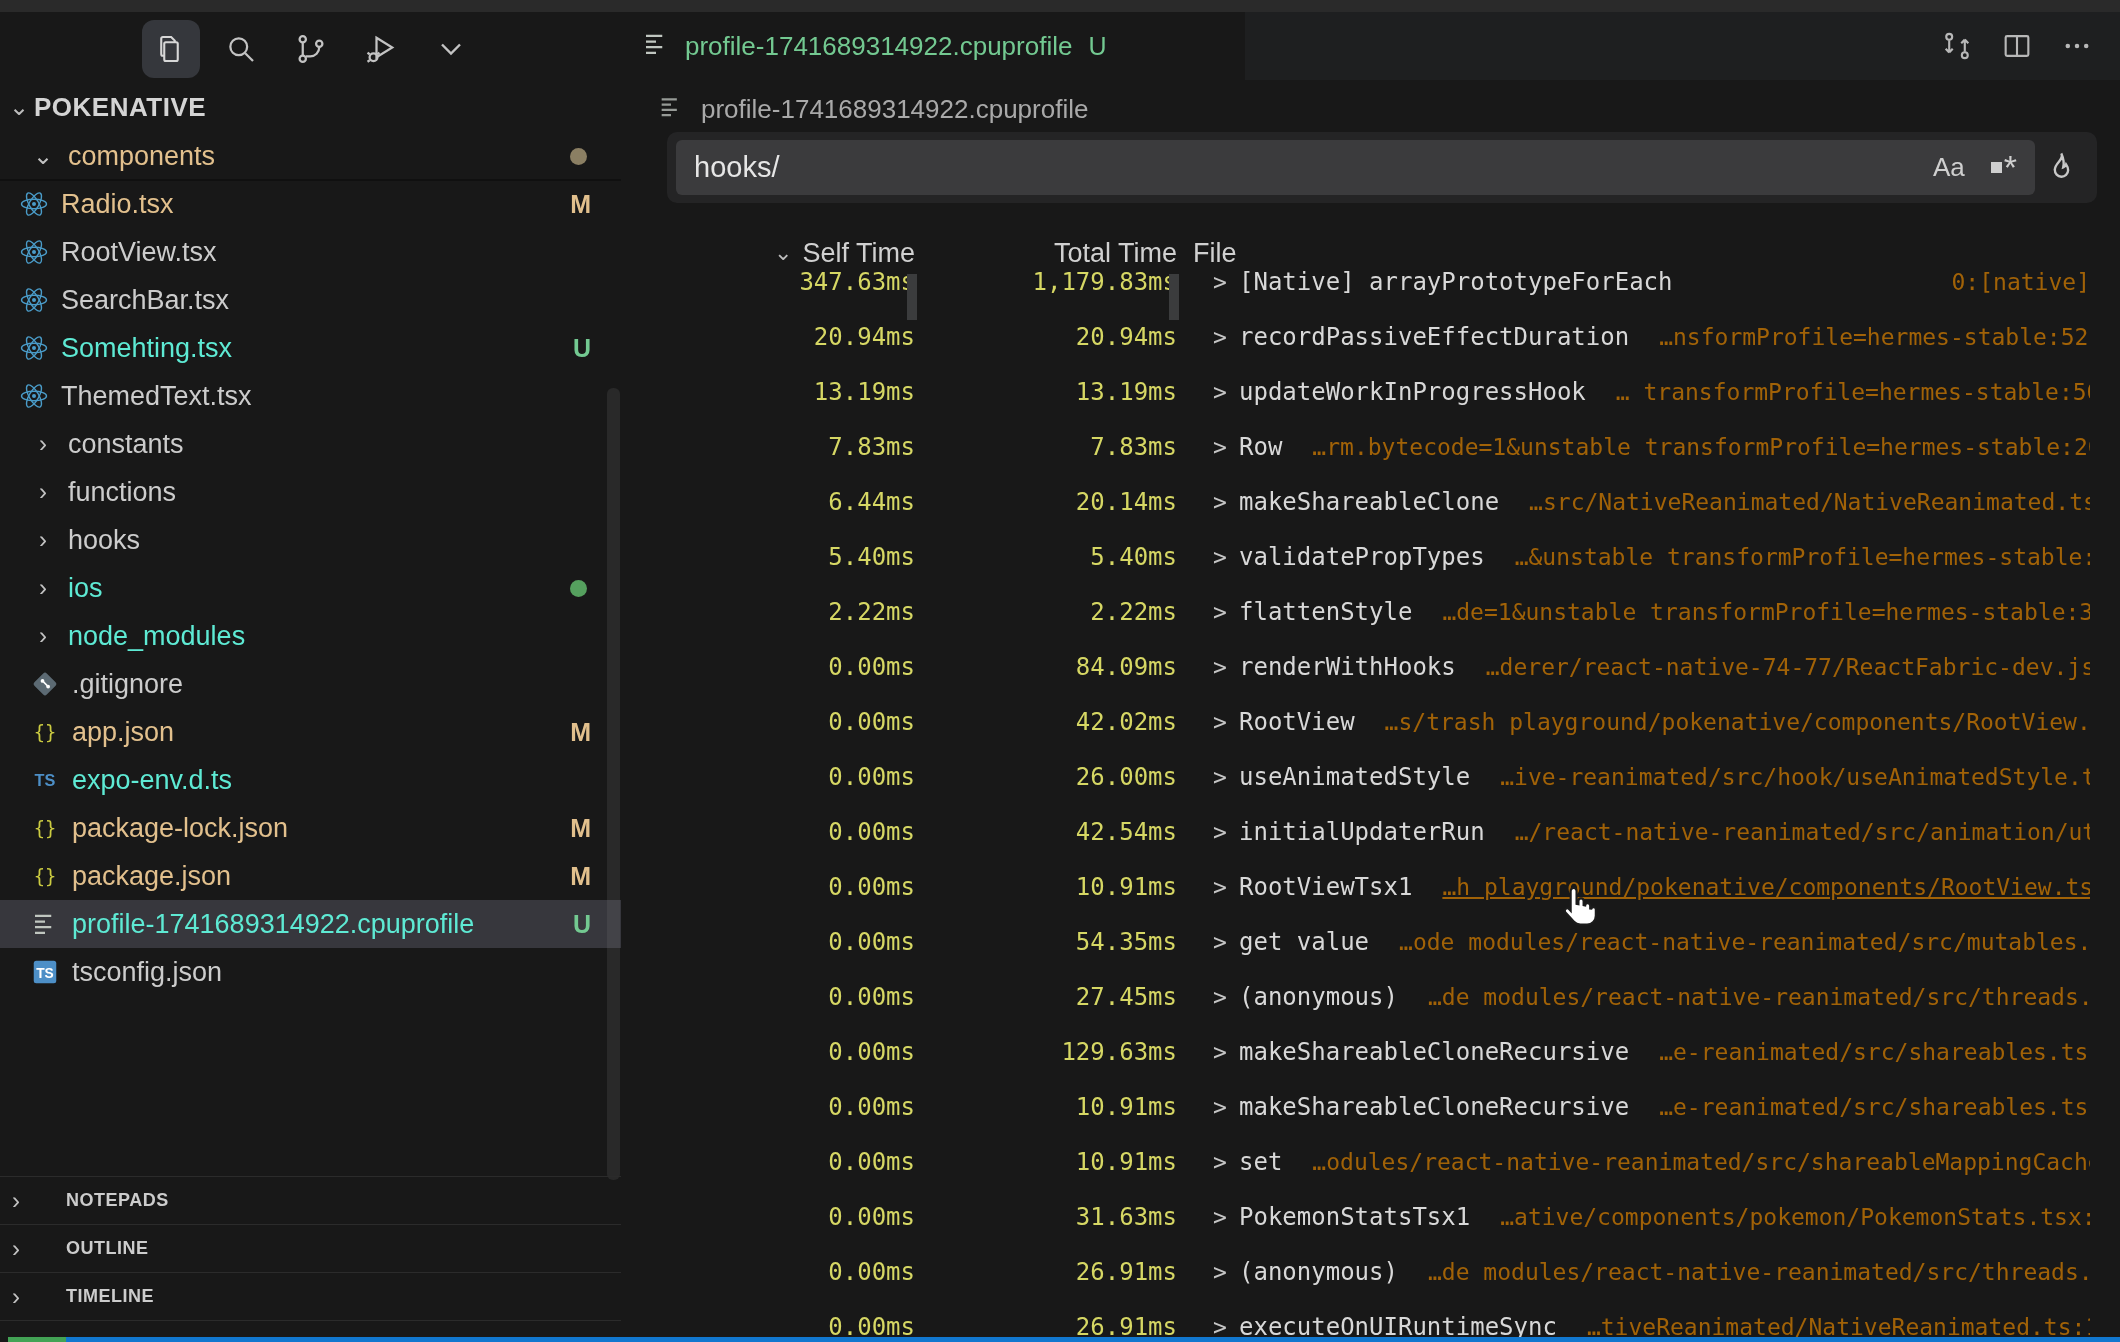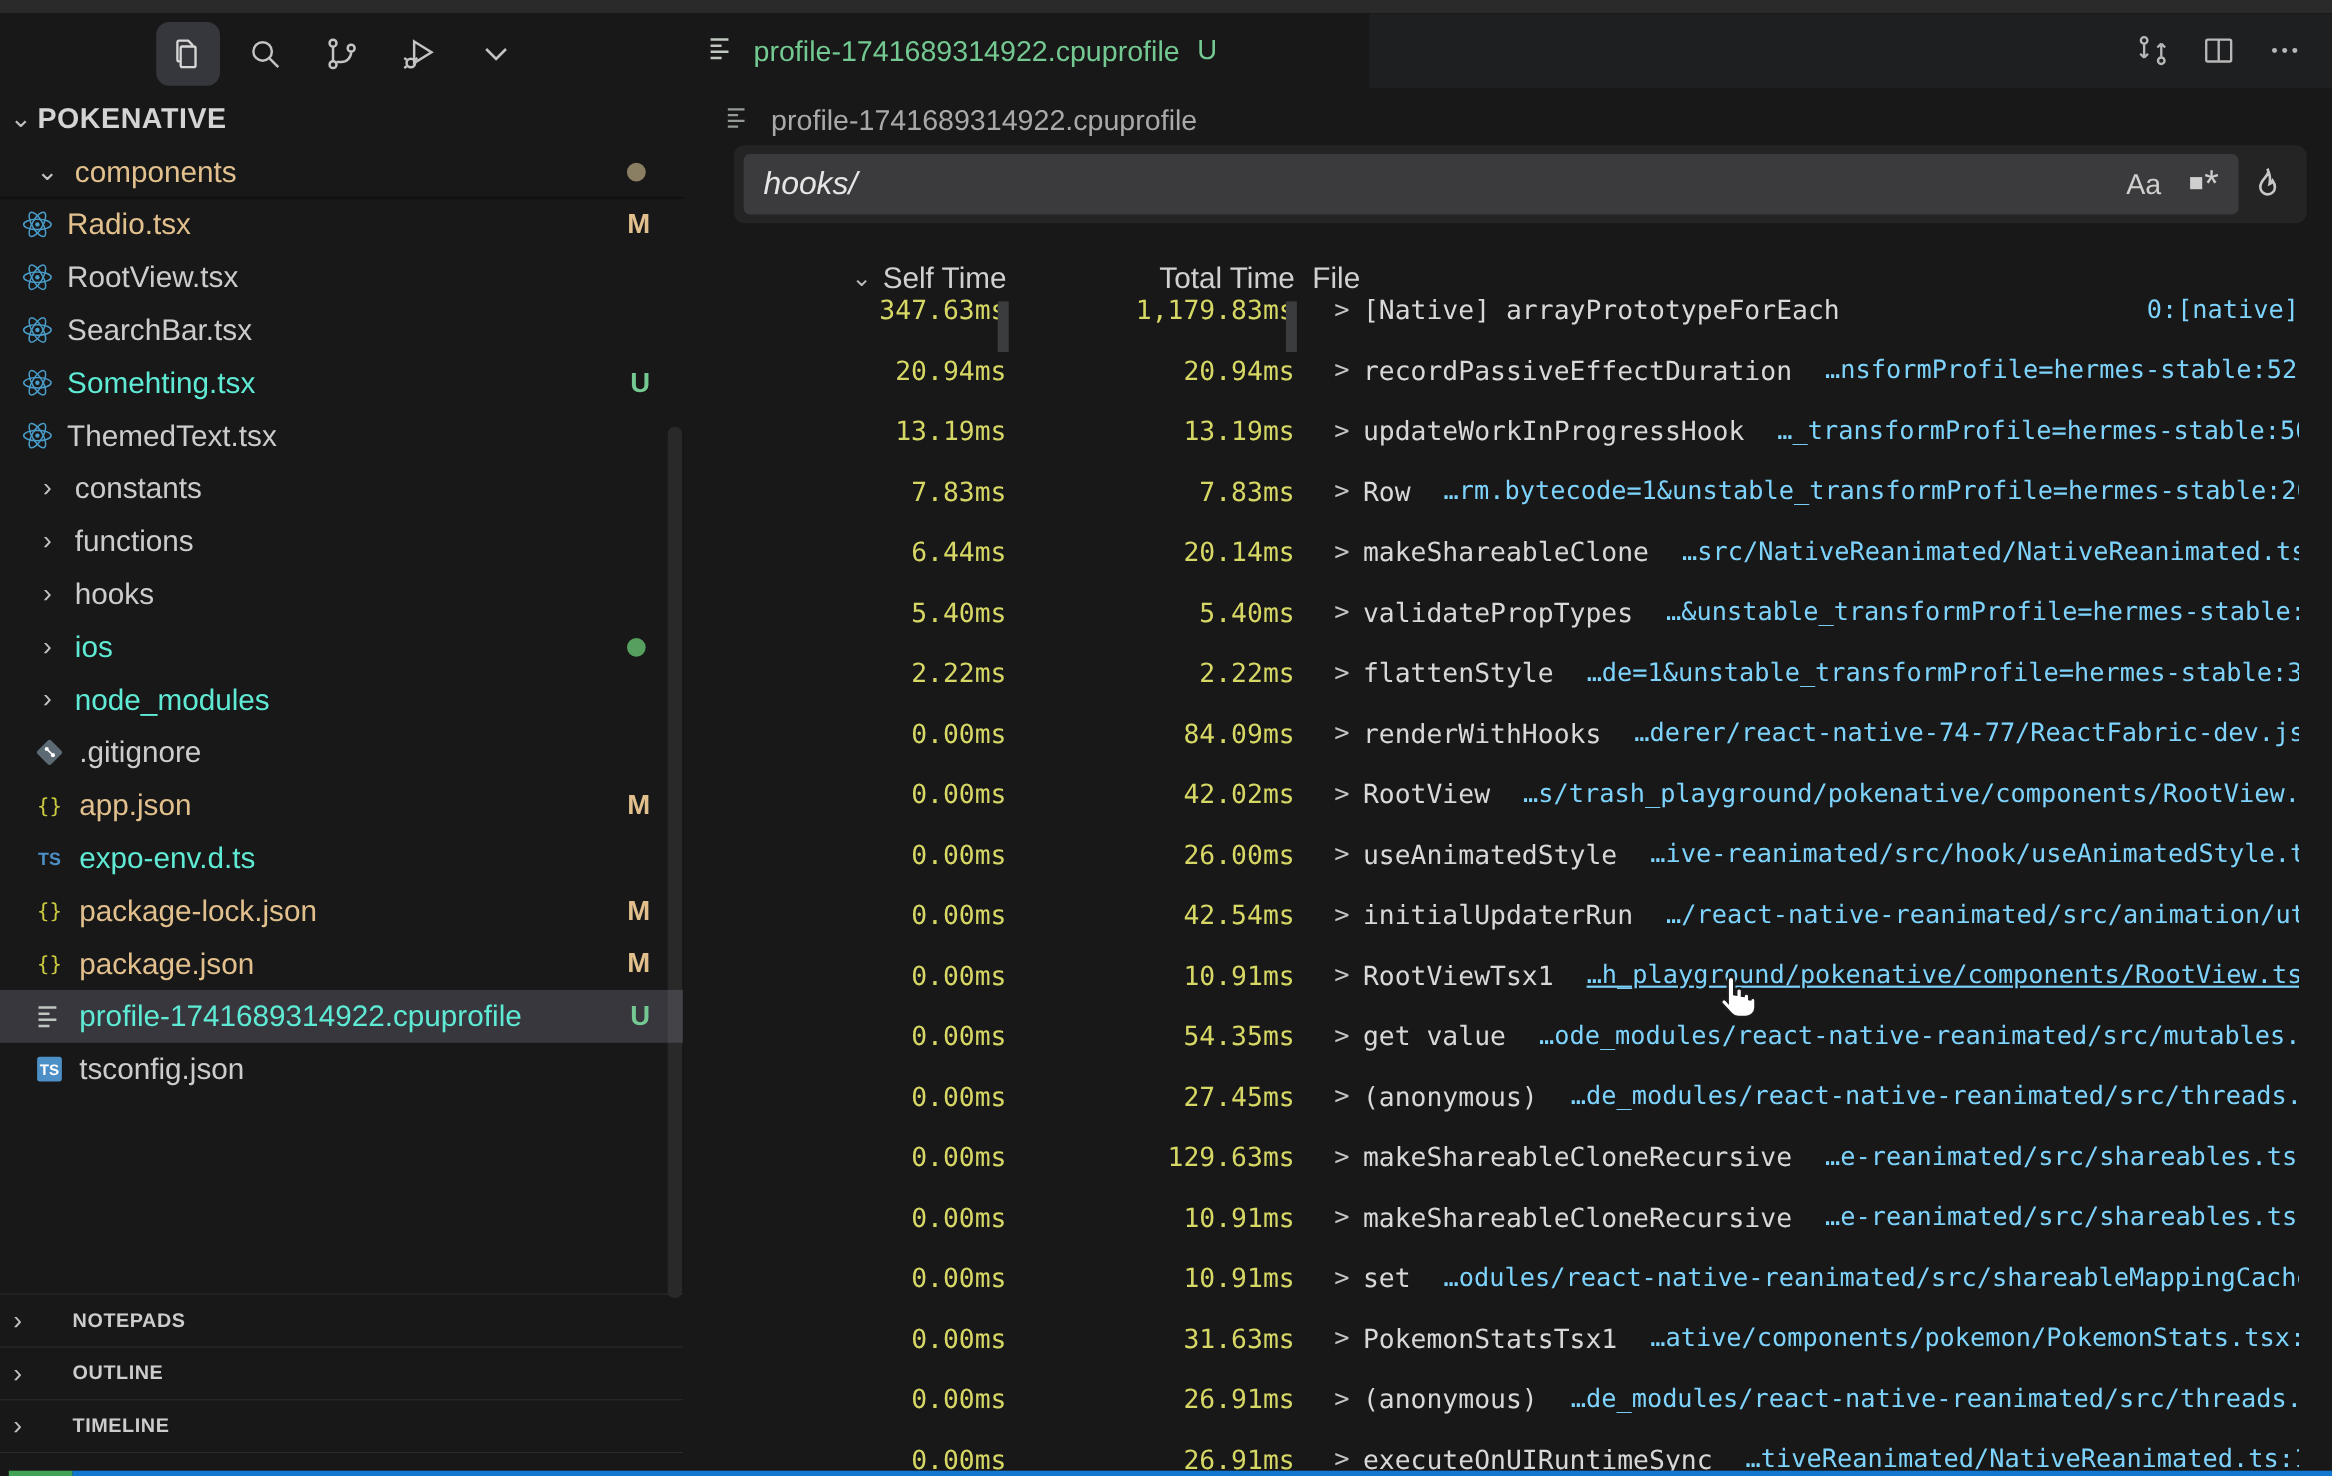"hooks/" #filter-input .ftext { font-style: italic -> none }
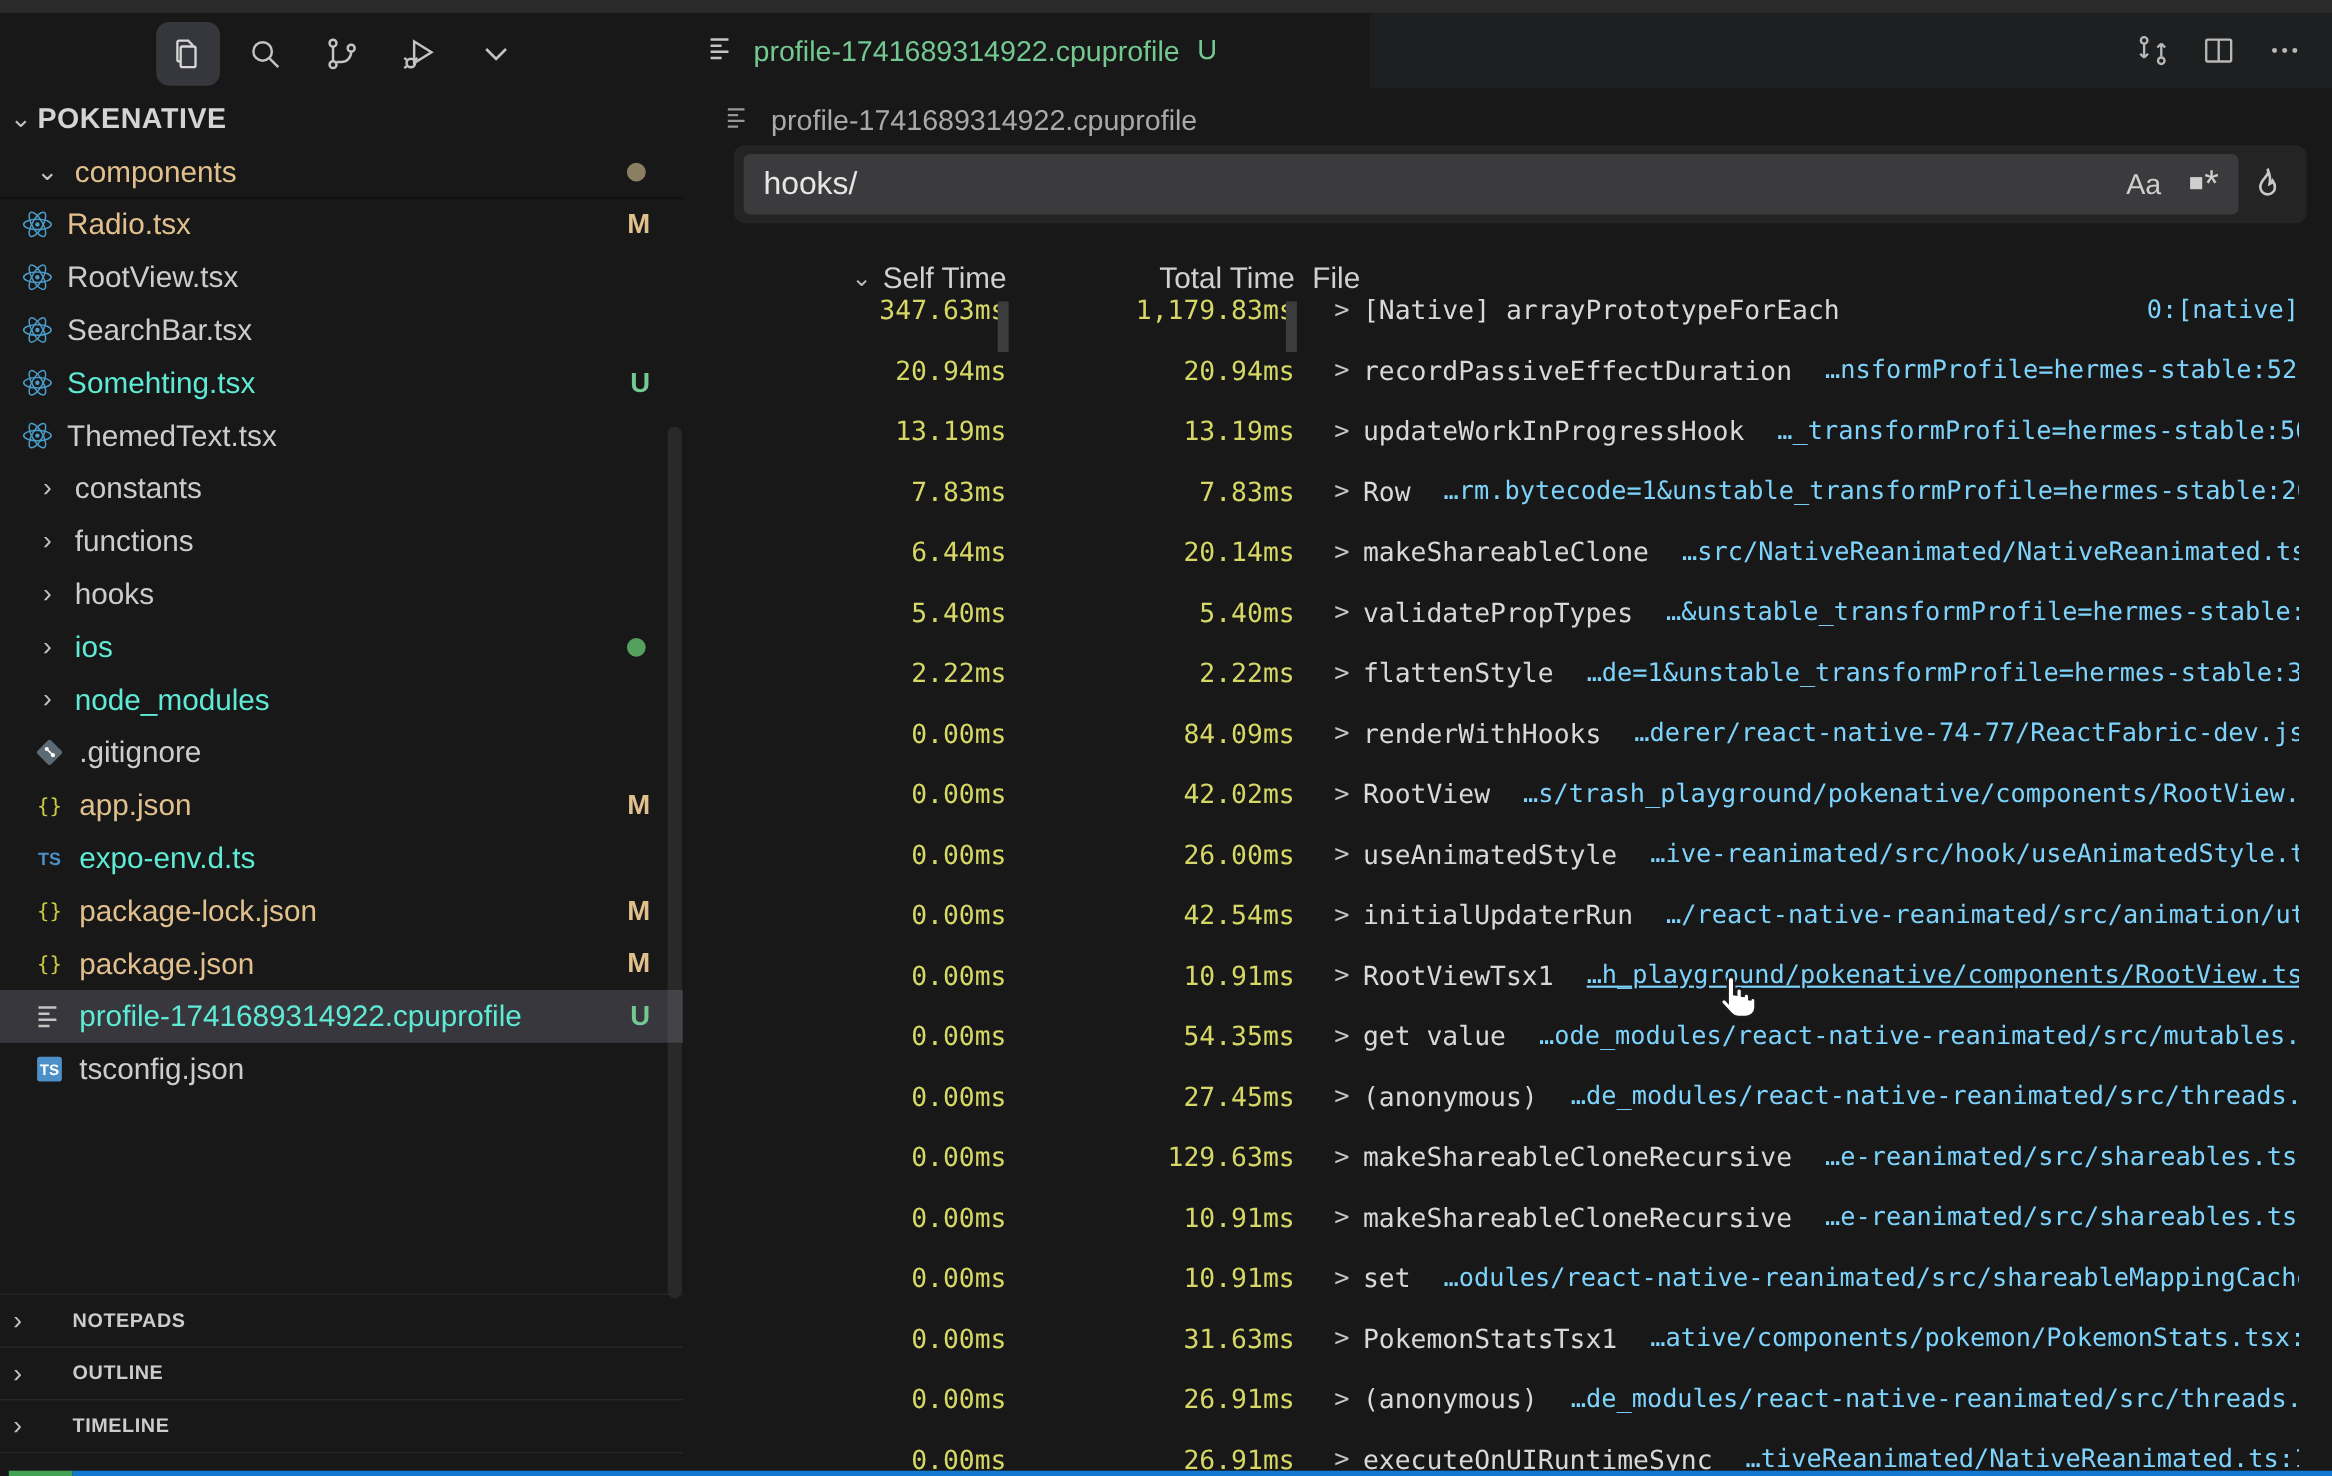"0:[native]" .c-file .fpath { color: #7dd3fc -> #a16207 }
